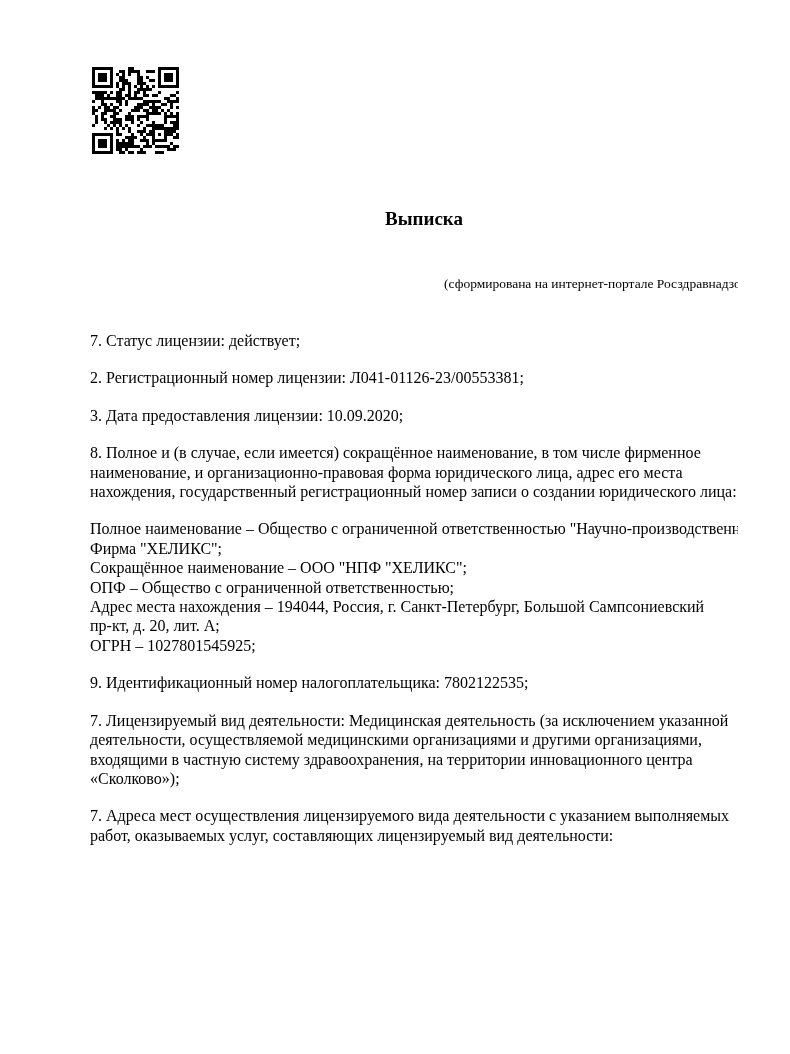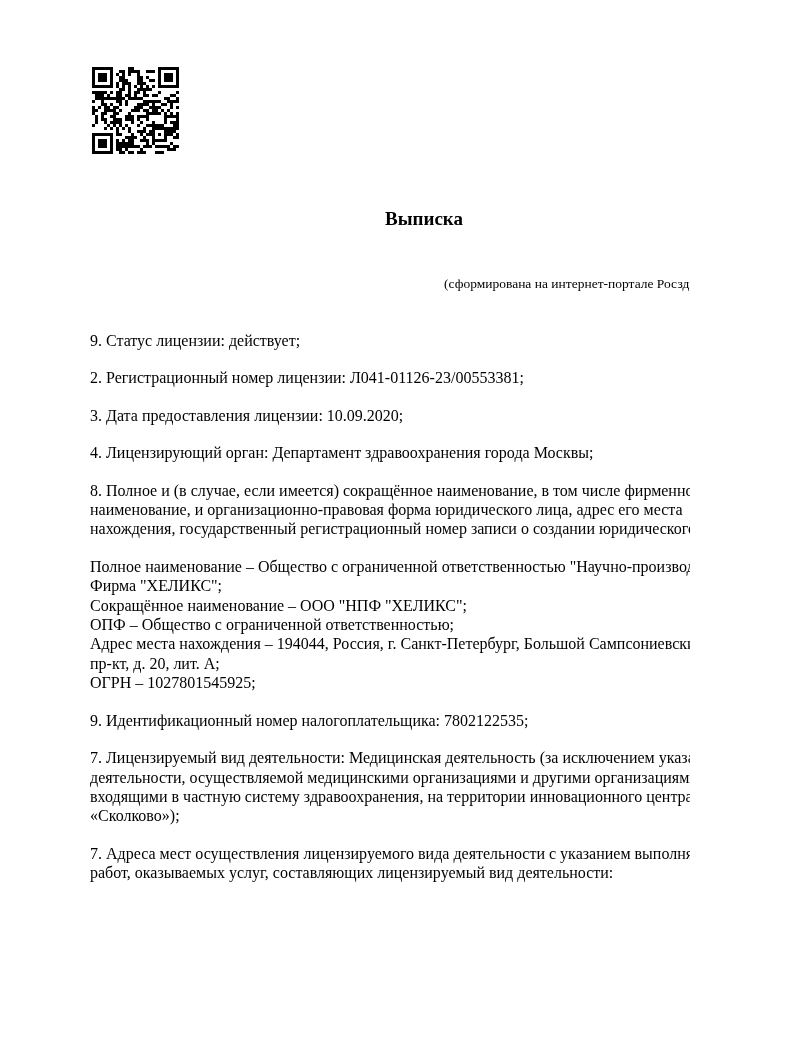"Выписка" .page { padding-left: none -> 48px }
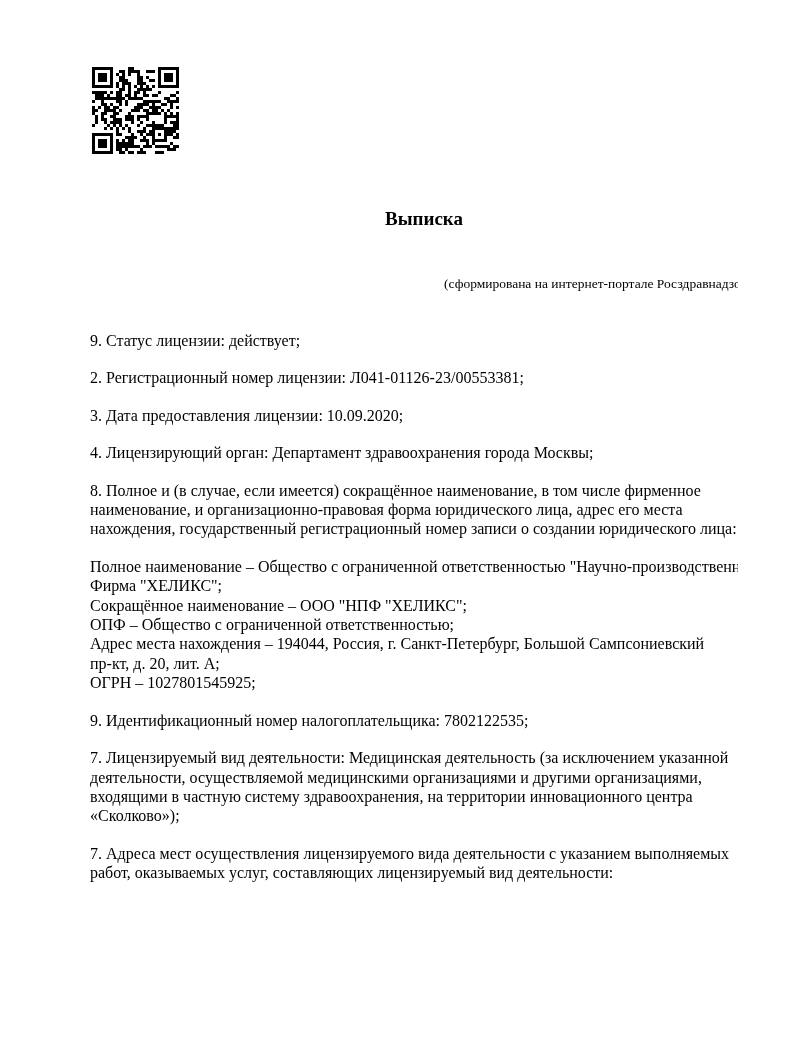"9. Статус лицензии: действует;" div.para { text: 9 -> 7 }
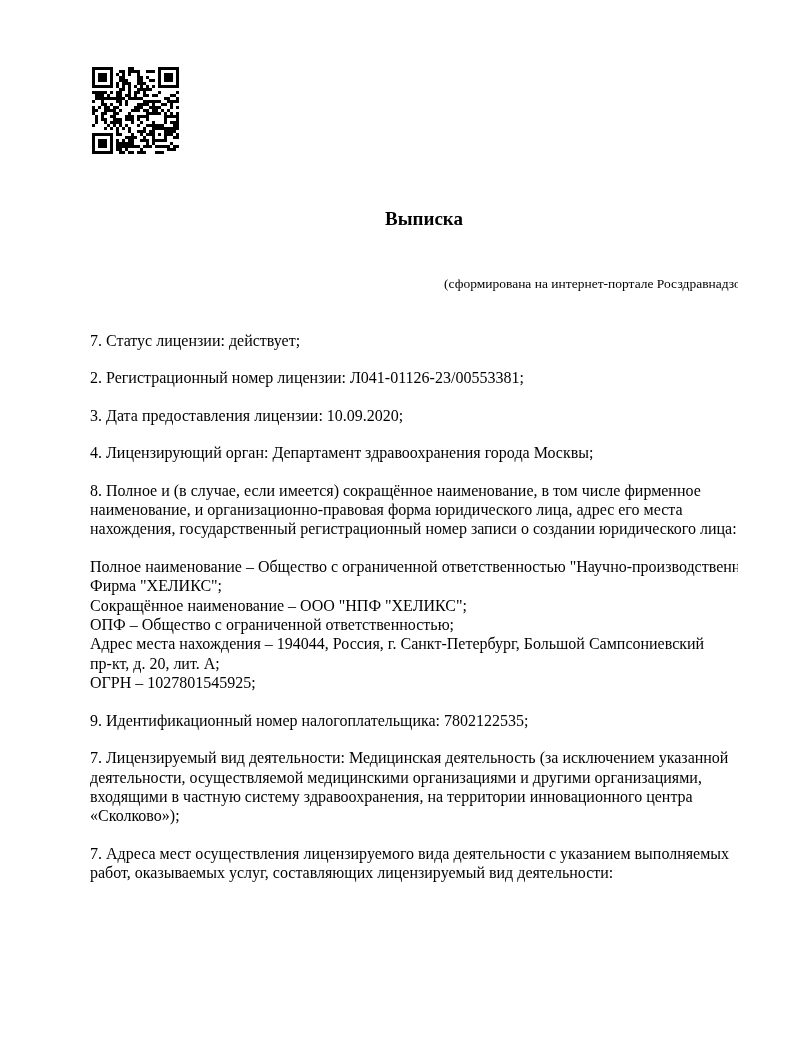"4. Лицензирующий орган: Департамент" div.para { html: <div>4. Лицензирующий орган: Департамент здравоохранения города Москвы;</div> -> none }
